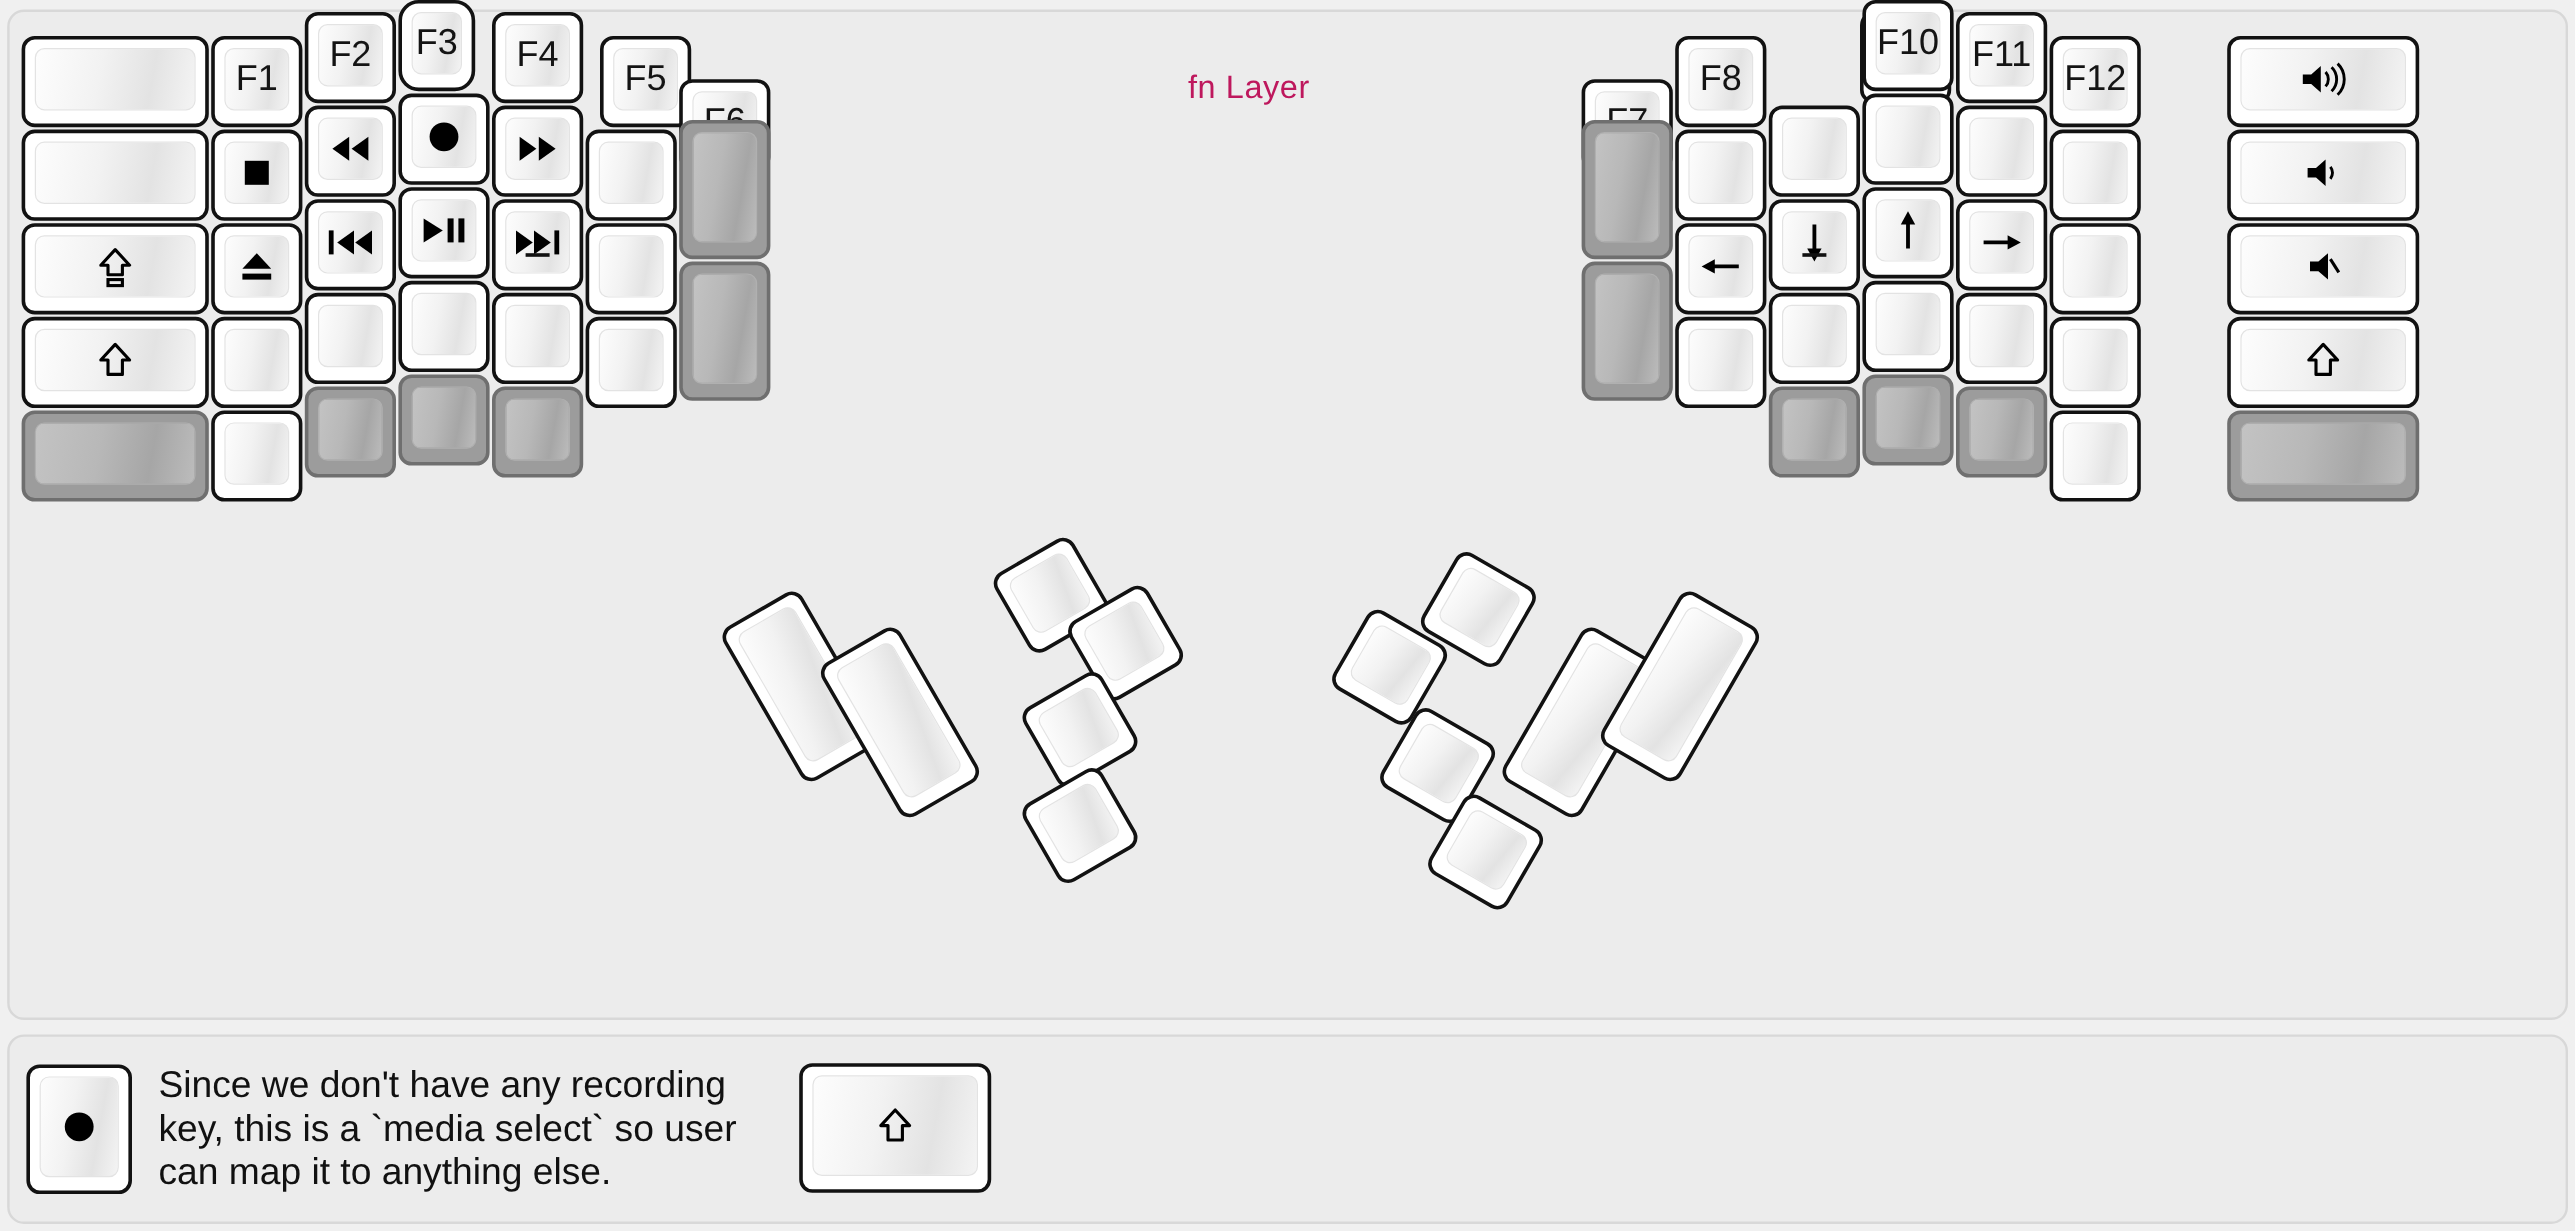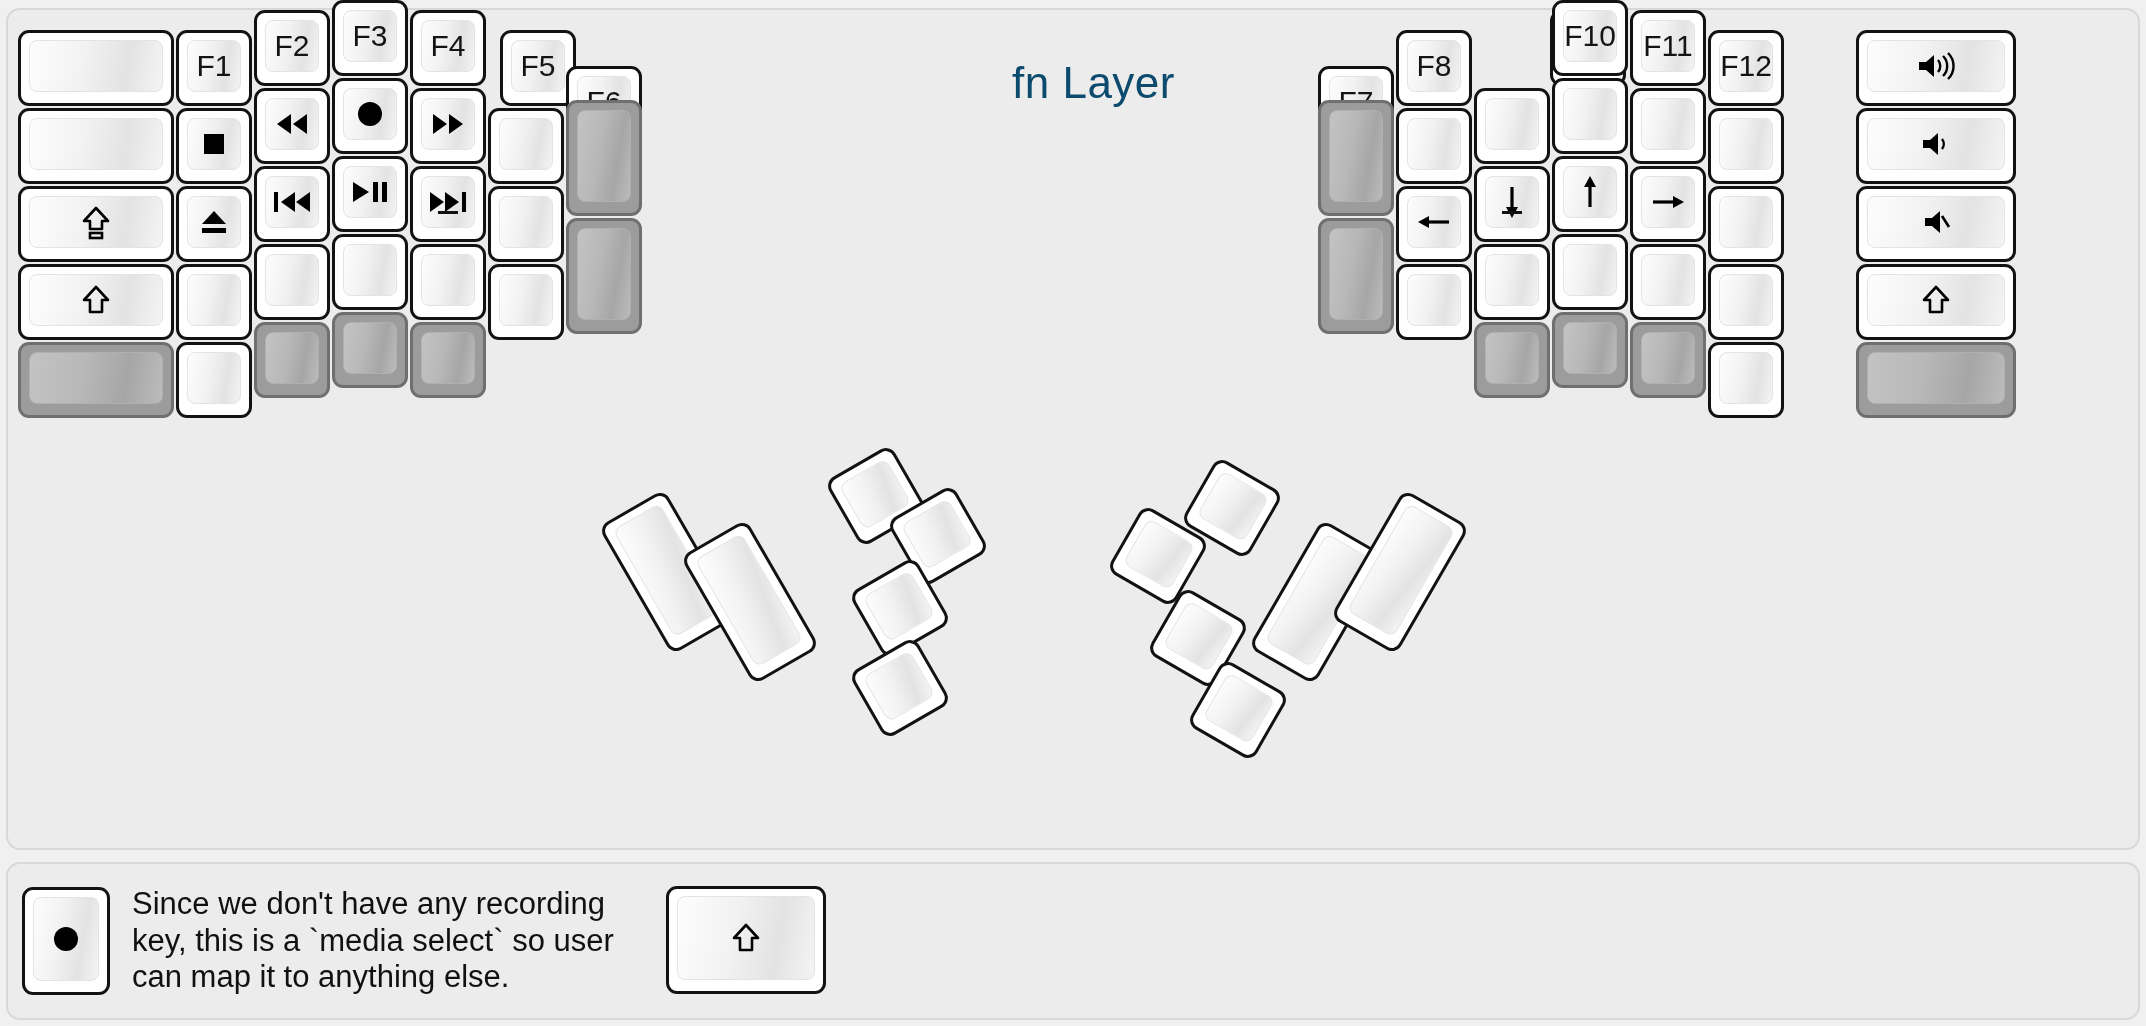"F3" div.key { border-radius: none -> 17px; width: 76px -> 64px }
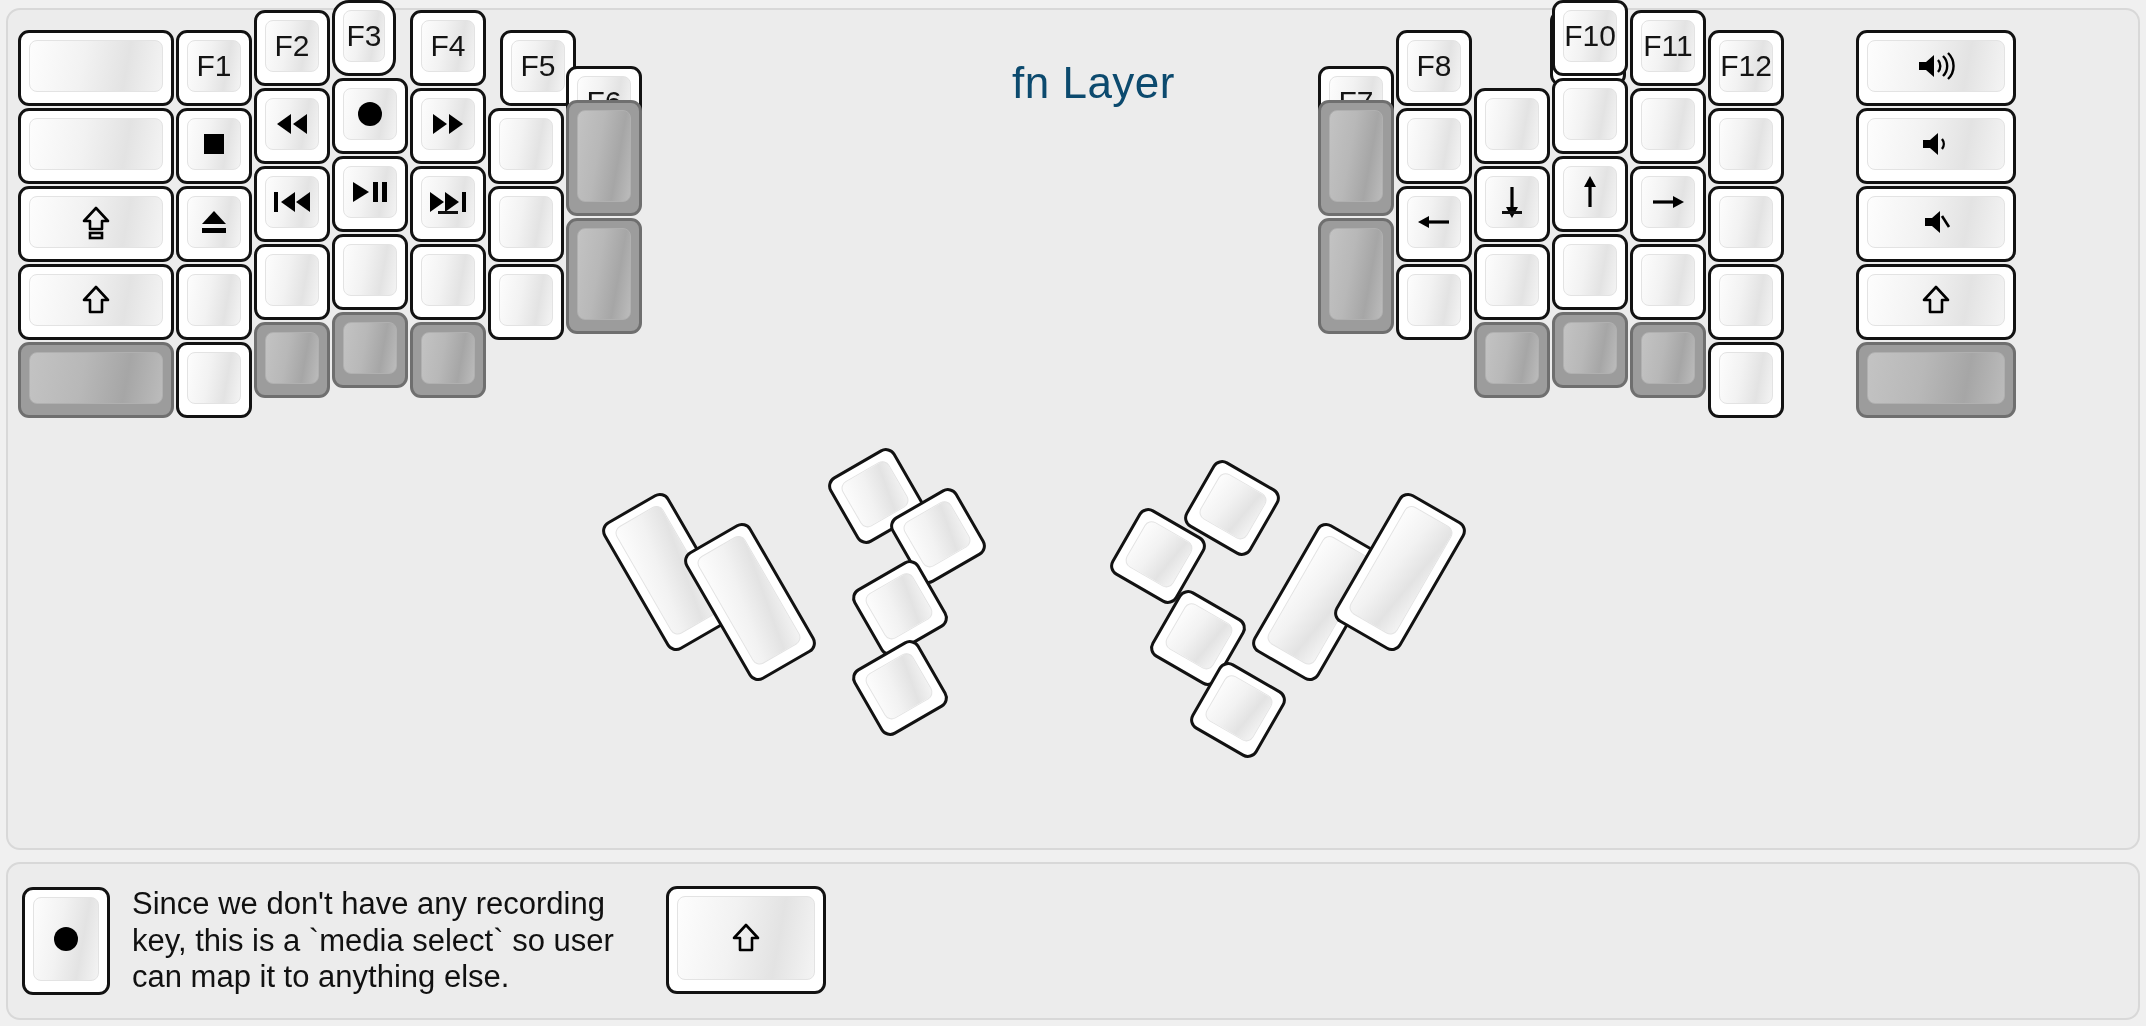"fn Layer" #layer-title { color: #0c4a6e -> #be185d; font-size: 44px -> 27px; left: 1012px -> 990px }
